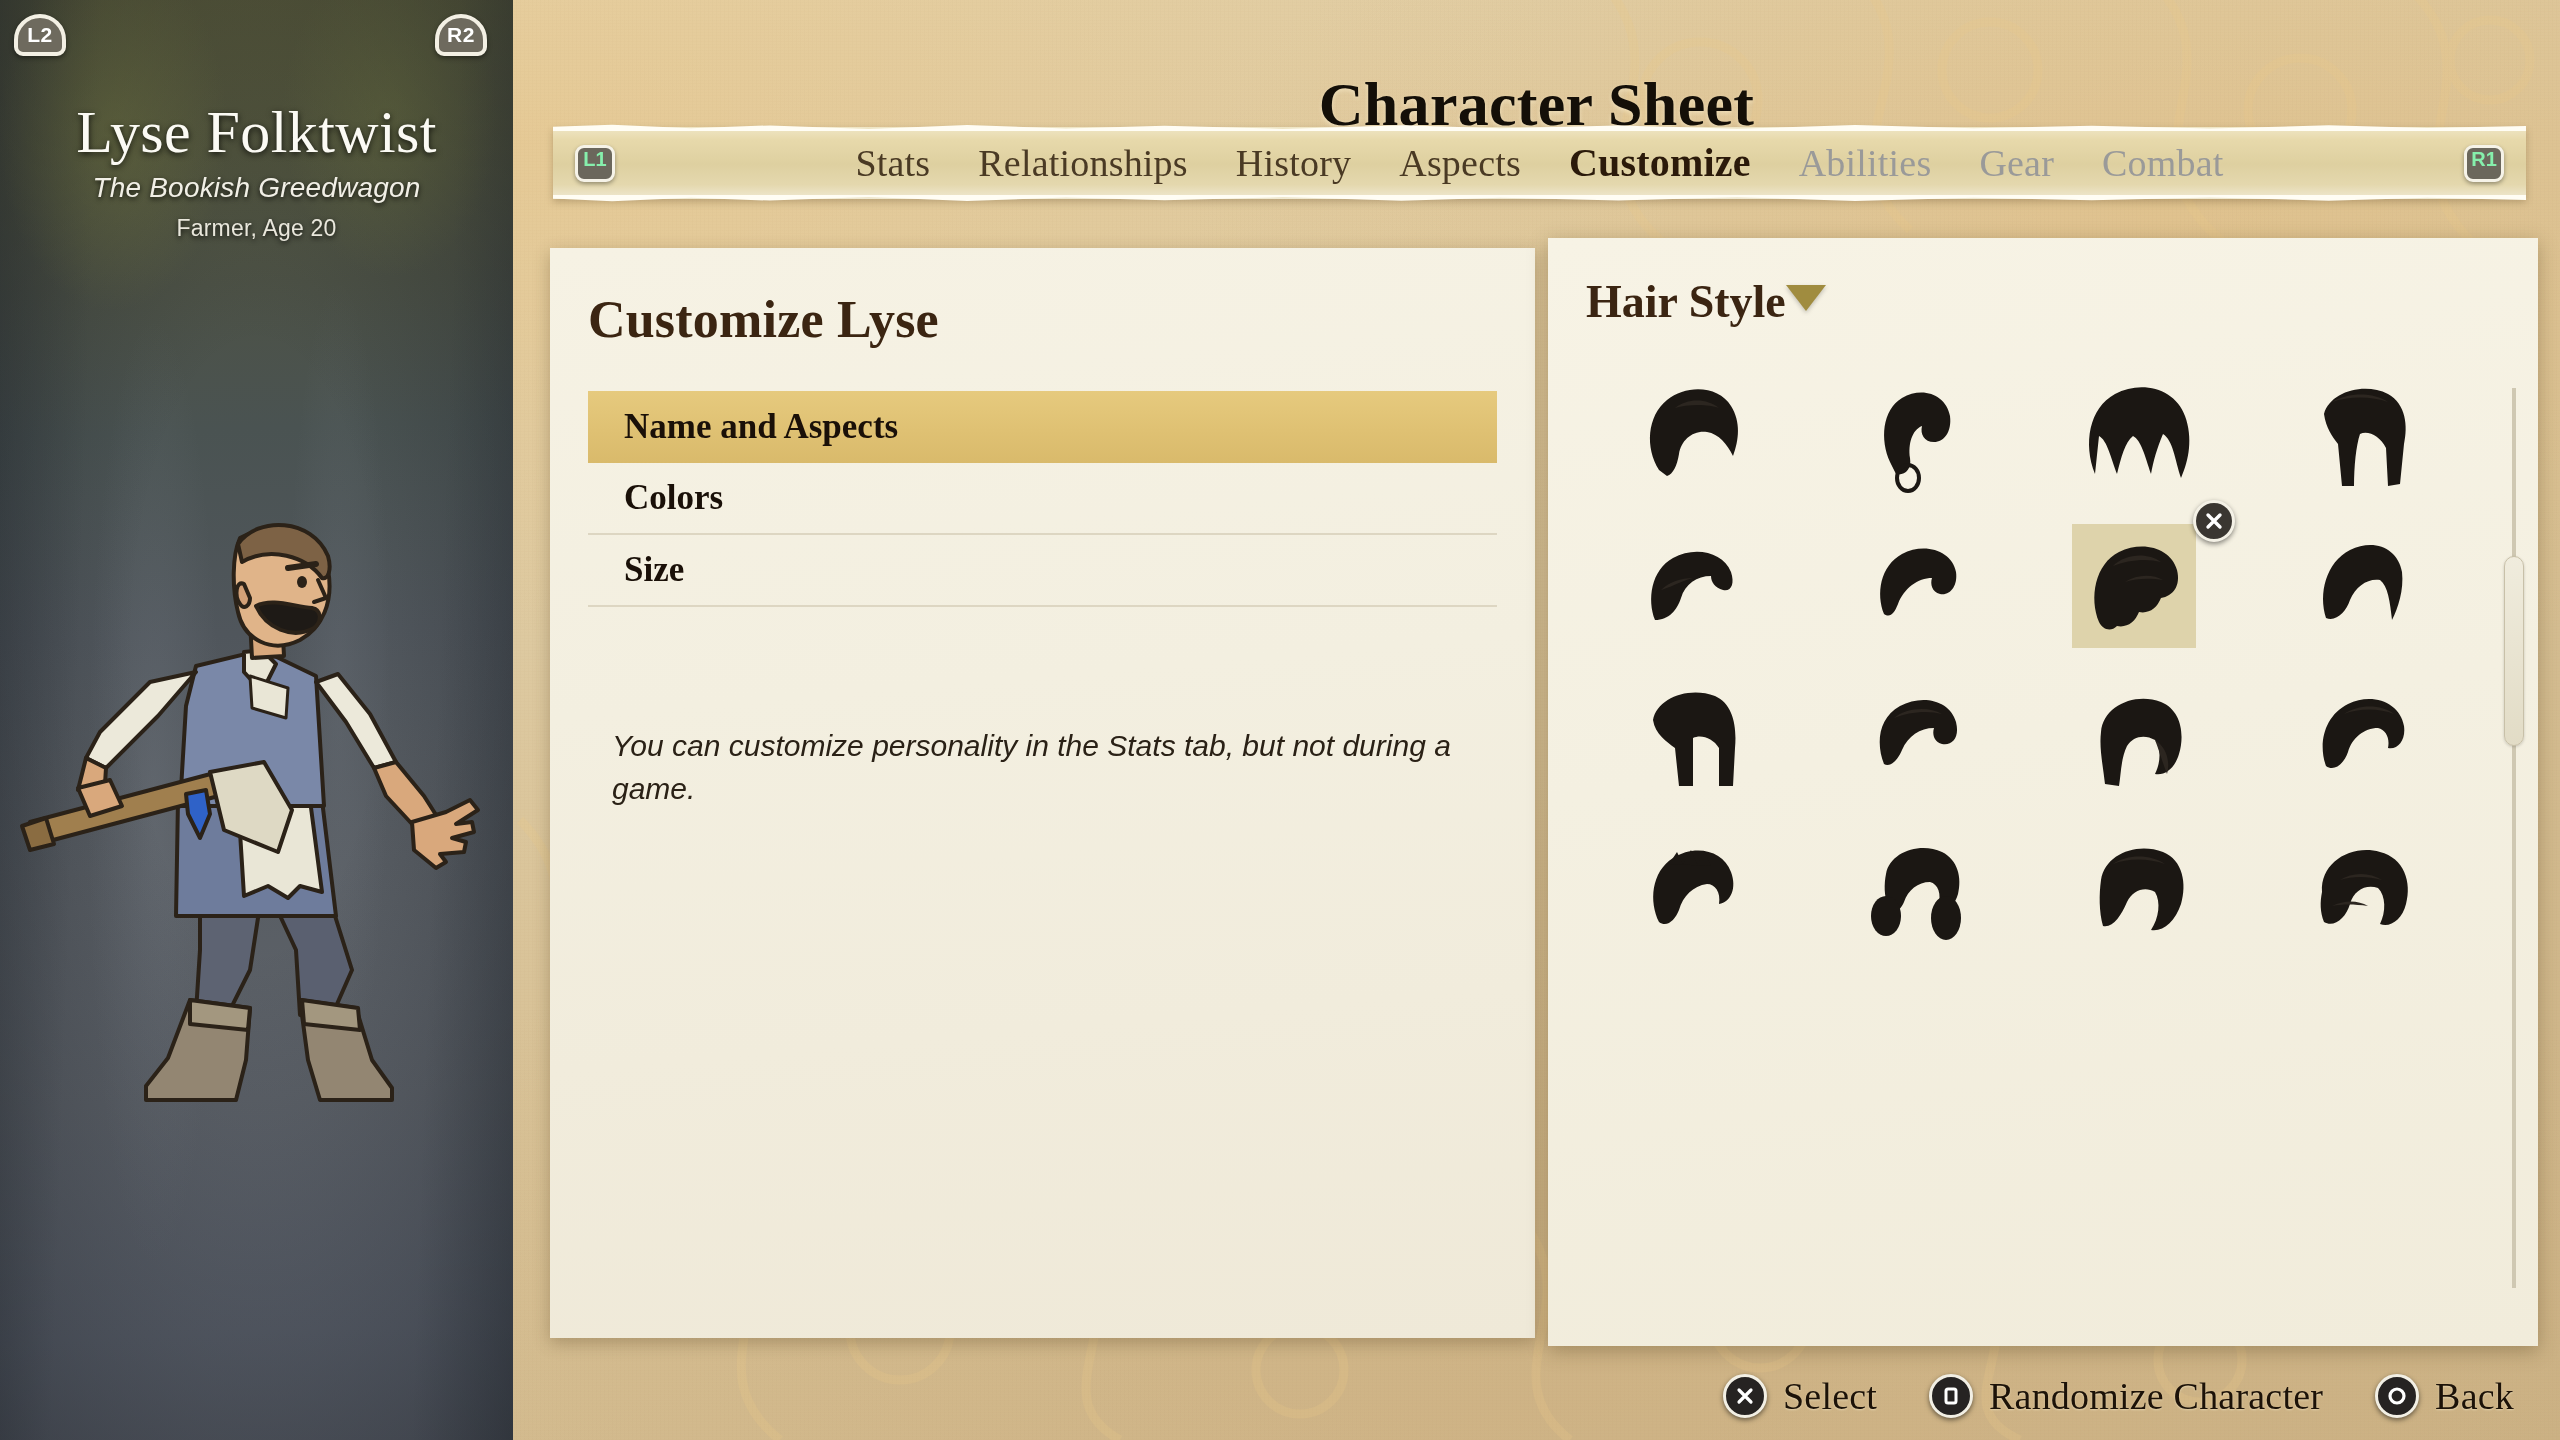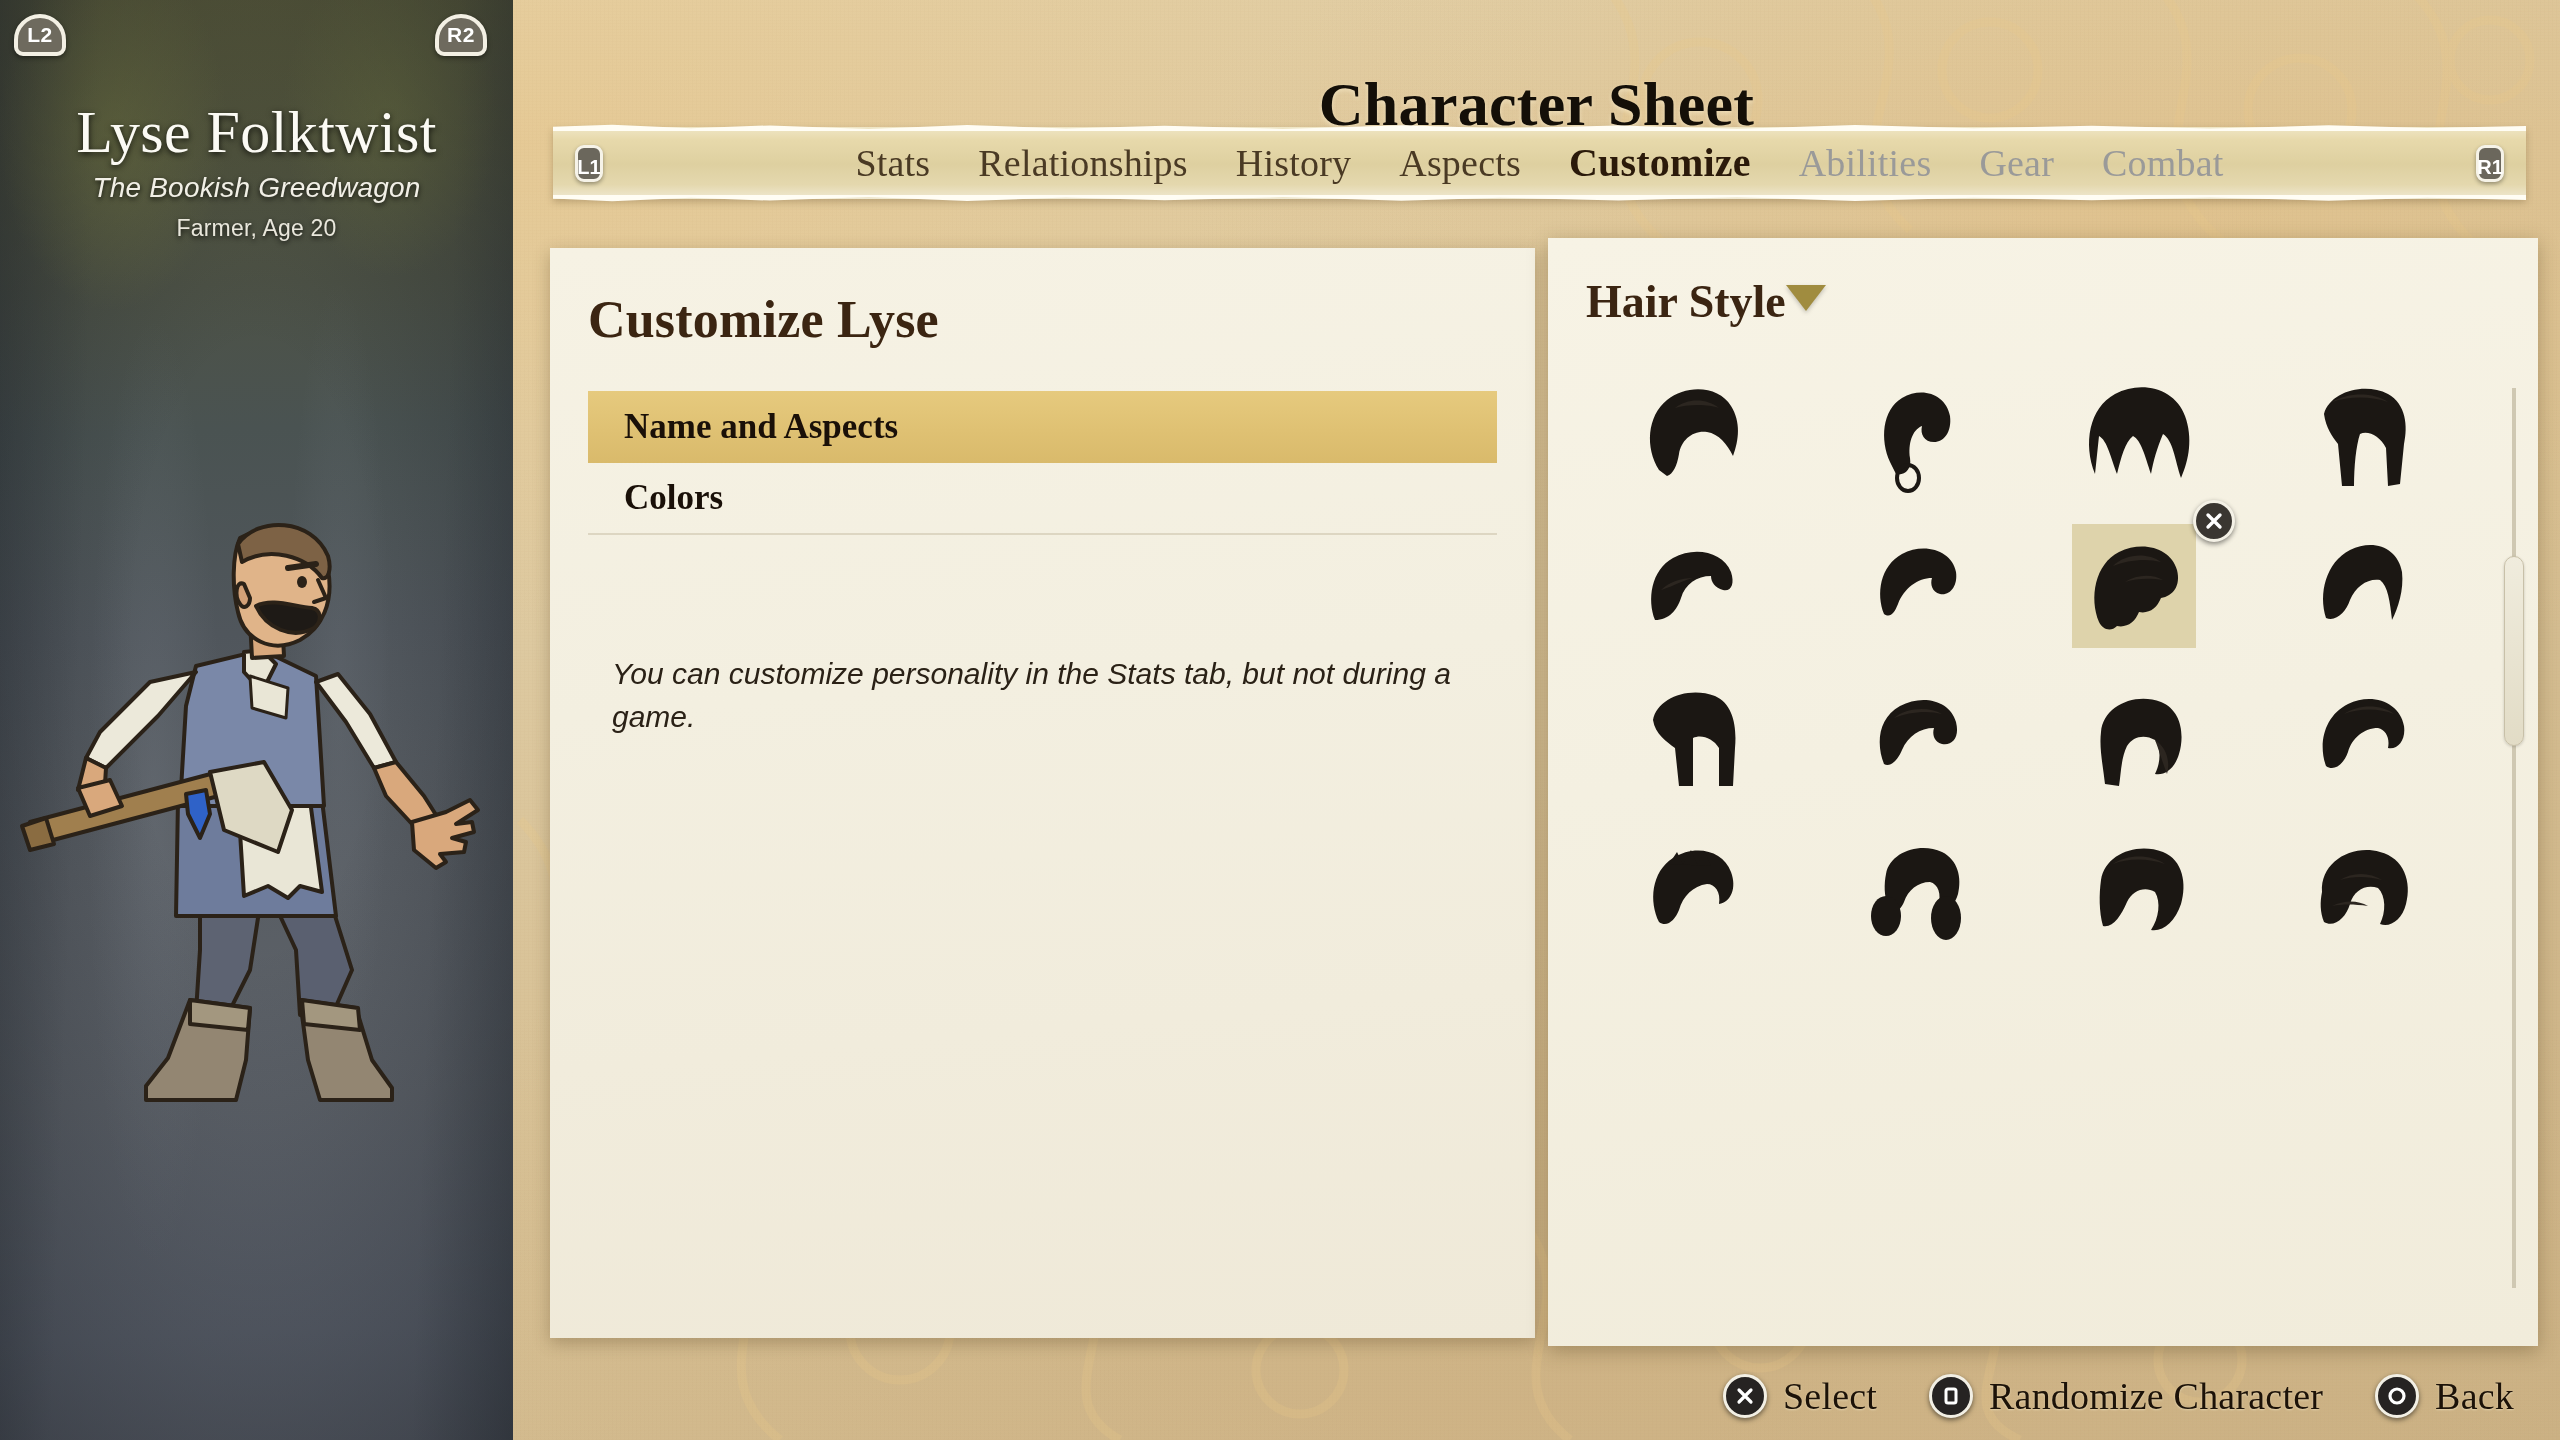"L1" .tab-badge { align-items: flex-end -> flex-start; color: #ffffff -> #86efac; width: 28px -> 40px }
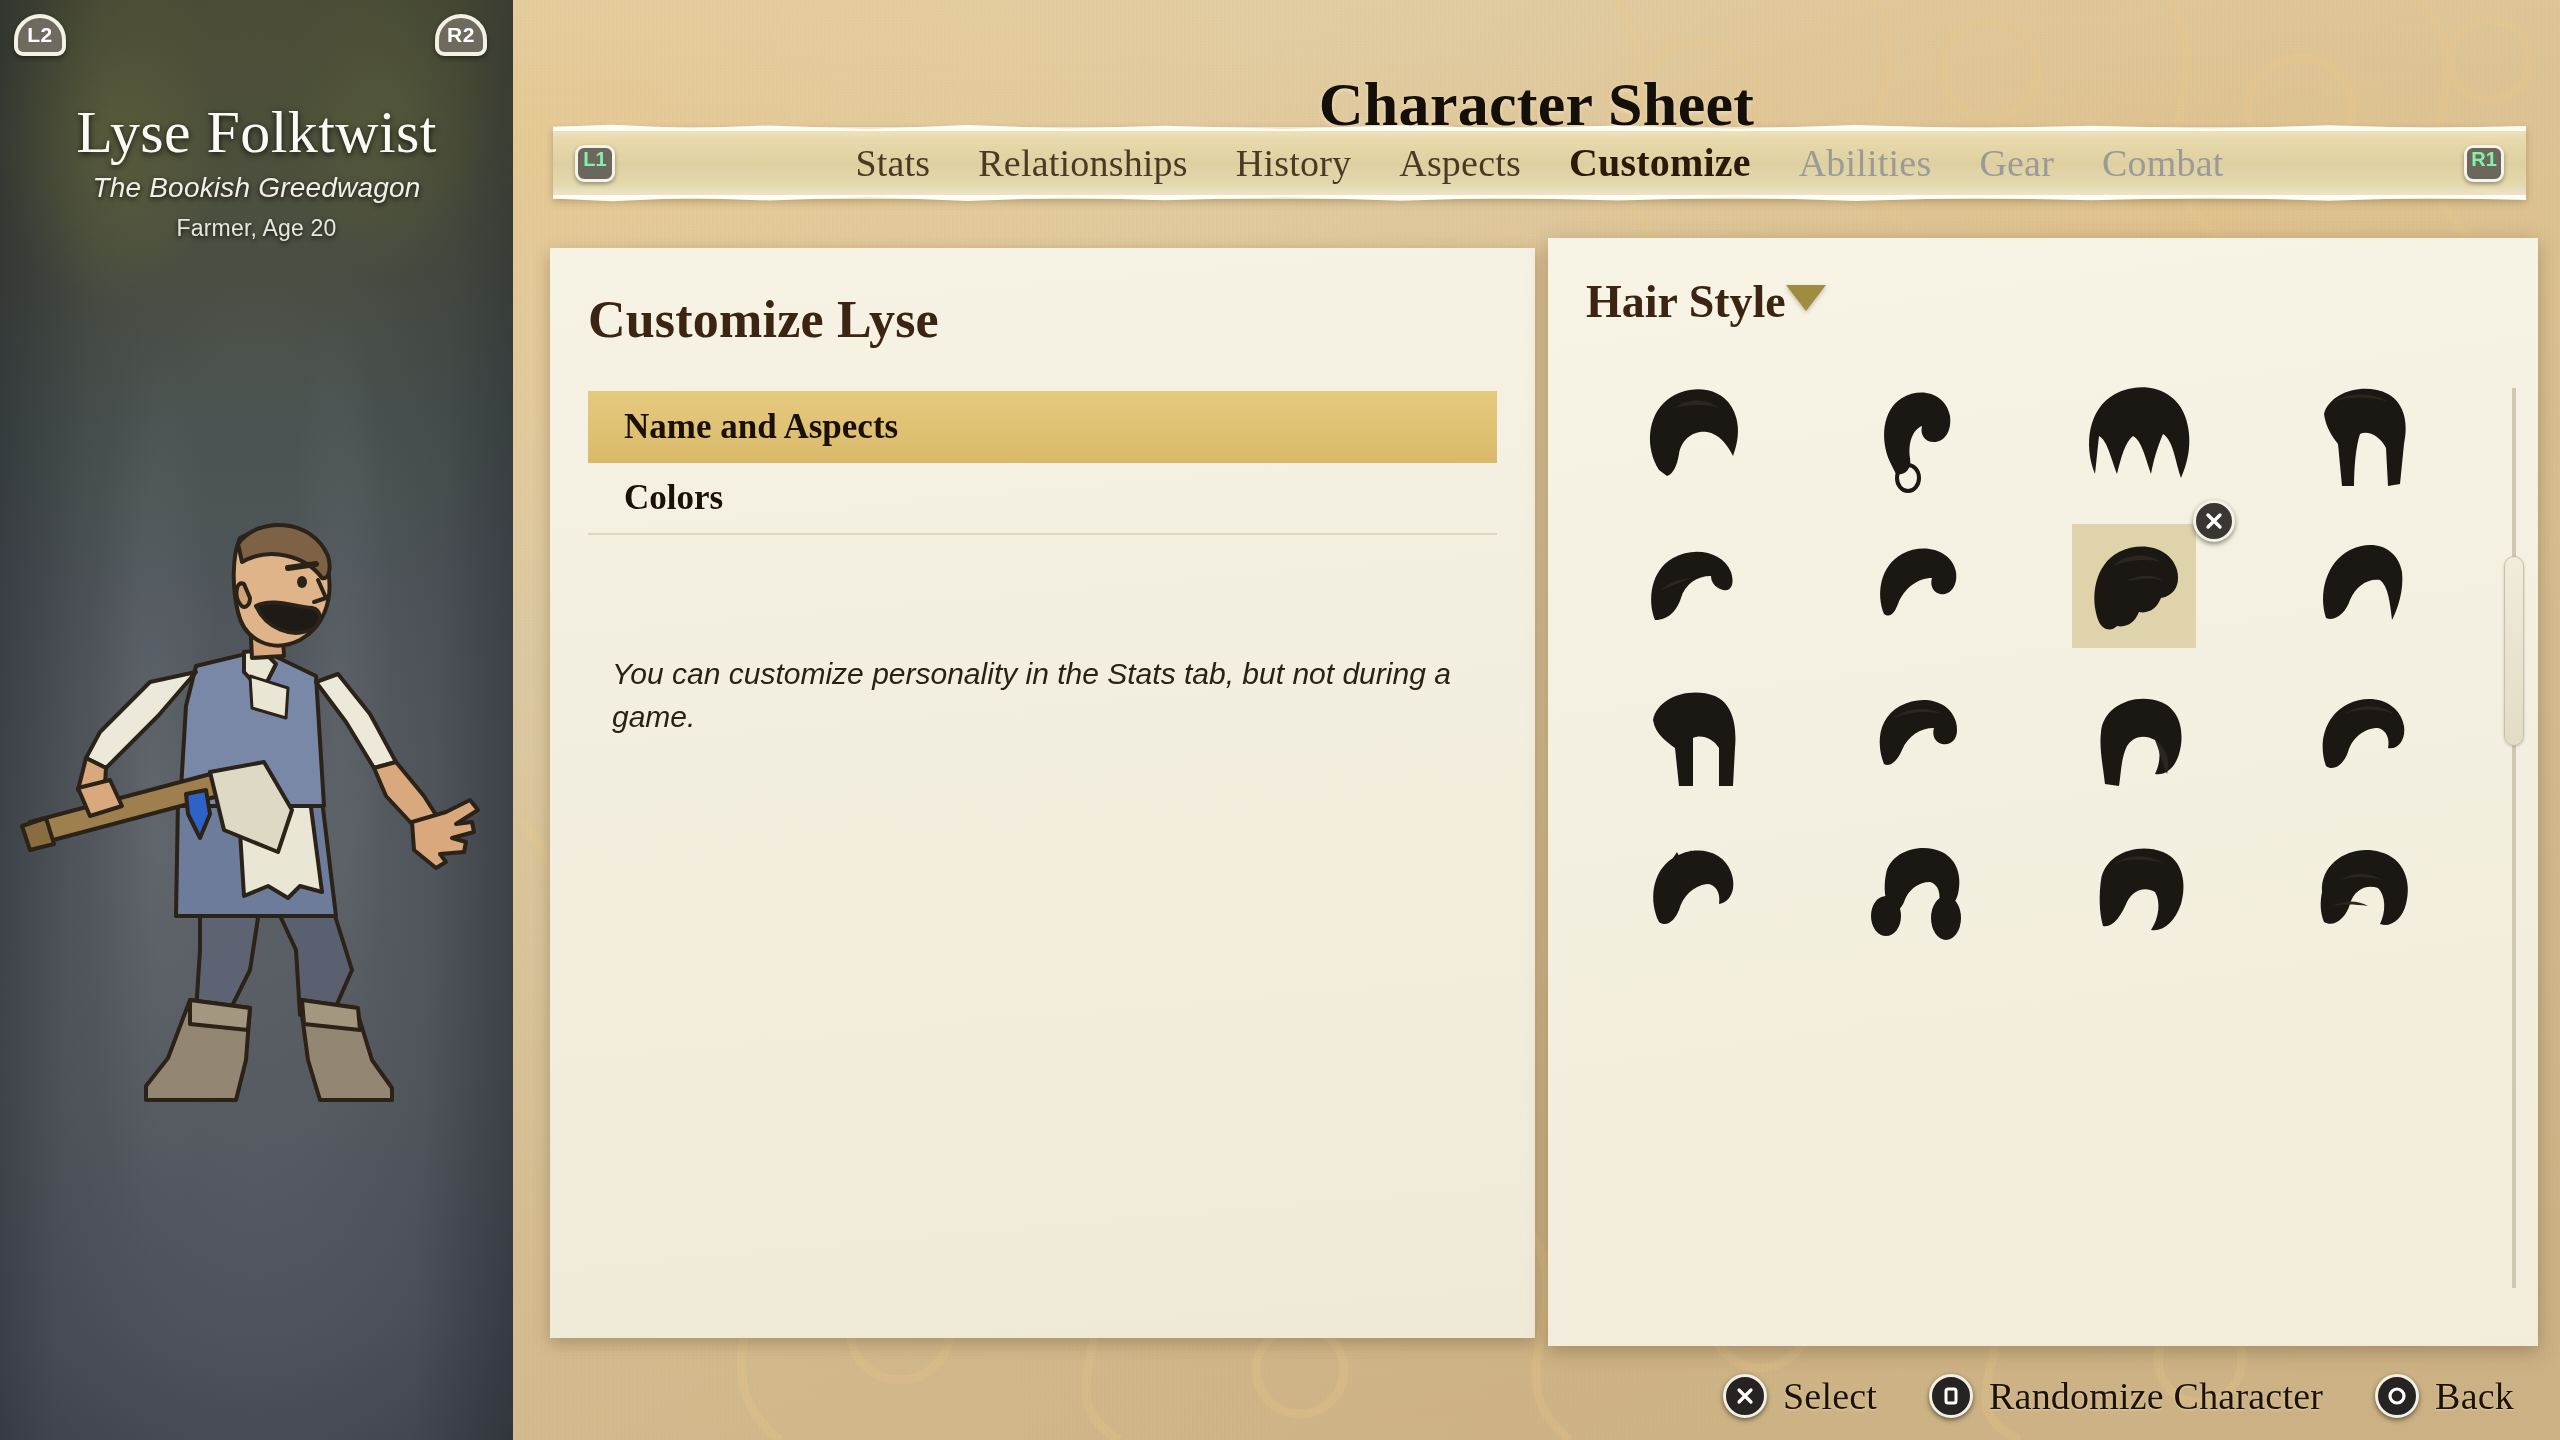"Size" div.opt-row { html: none -> <div> <span>Size</span> </div> }
